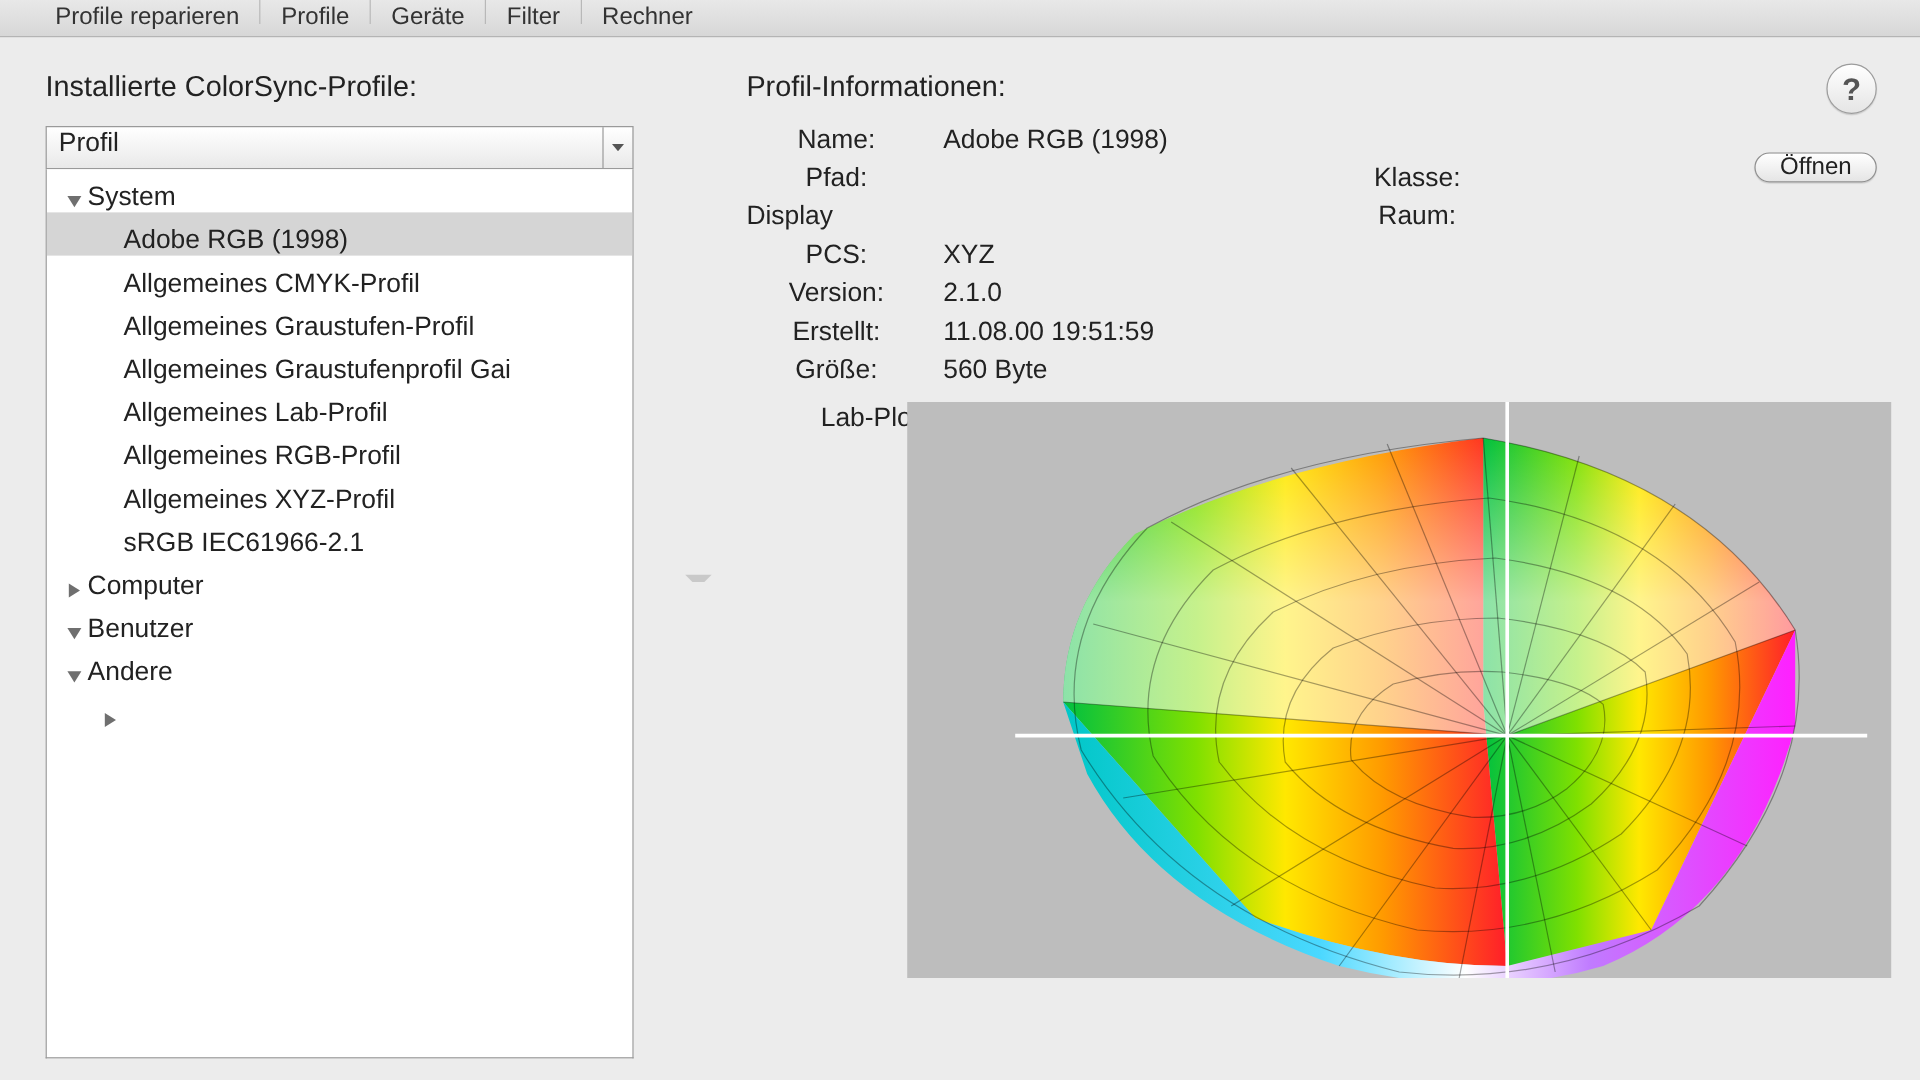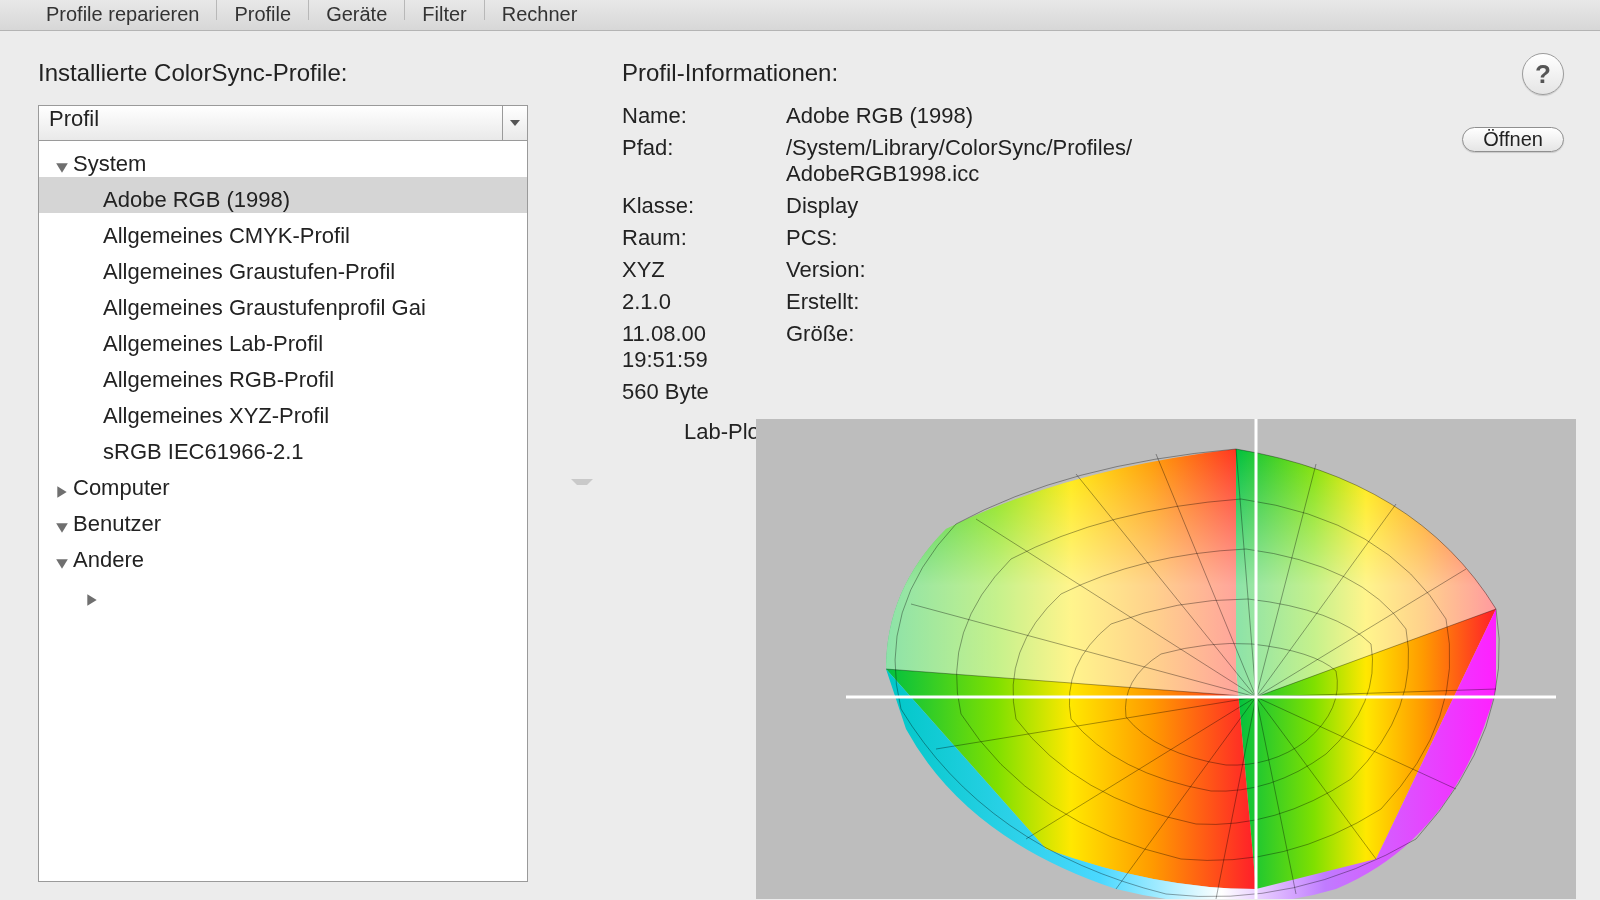"Name:" .info .k { text-align: left -> center }
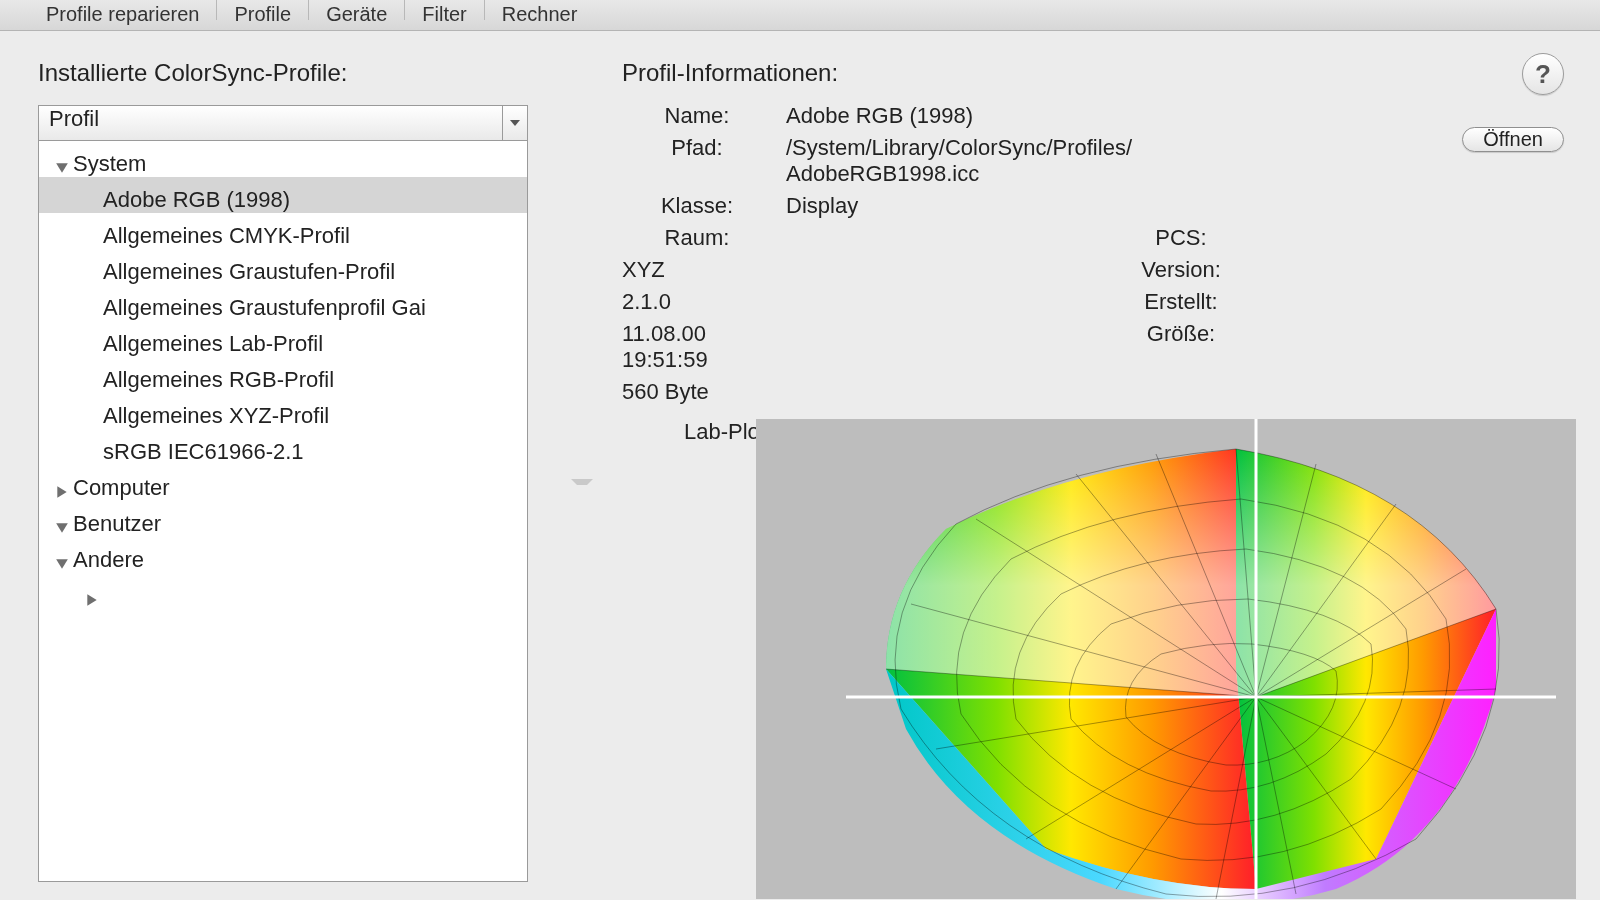"/System/Library/ColorSync/Profiles/" div.v { html: <div><span>/System/Library/ColorSync/Profiles/</span><br><span>AdobeRGB1998.icc</span></div> -> none }
